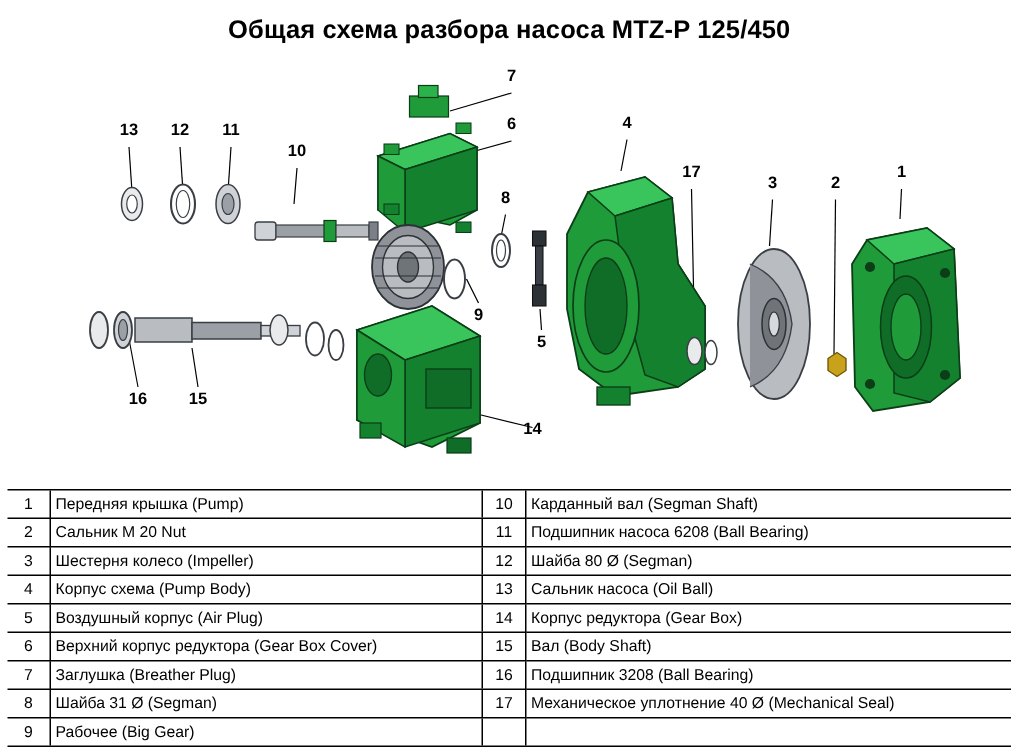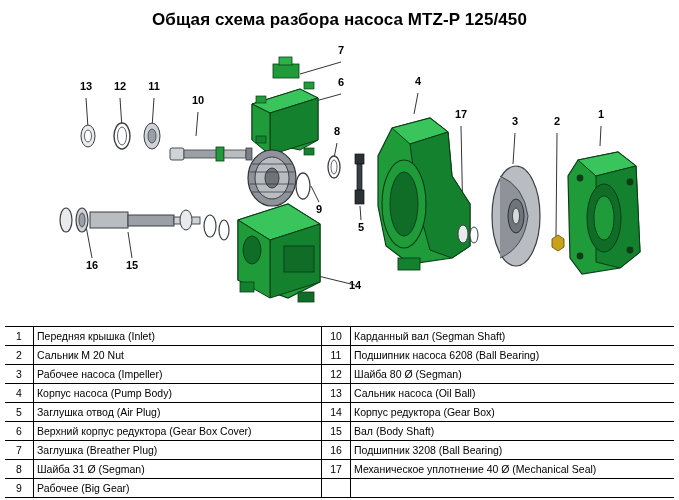"Передняя крышка (Inlet)" td.txt { text: Inlet -> Pump }
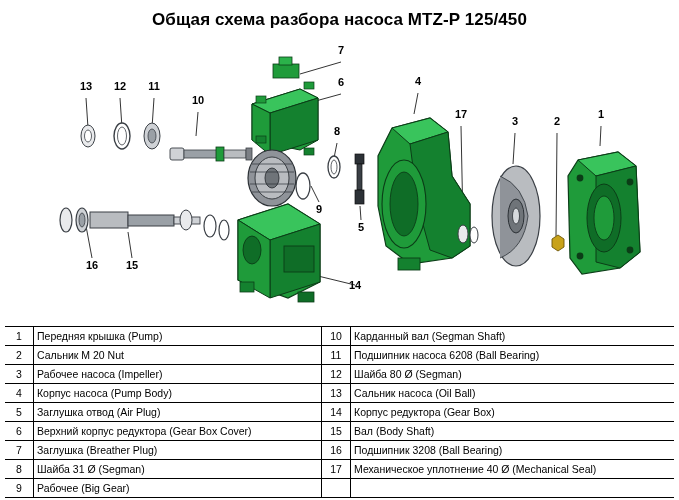"Рабочее насоса (Impeller)" td.txt { text: Рабочее насоса -> Шестерня колесо }
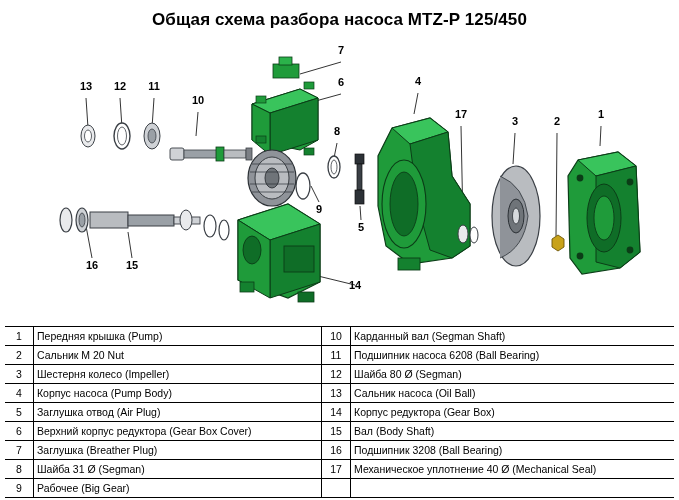"Корпус насоса (Pump Body)" td.txt { text: насоса -> схема }
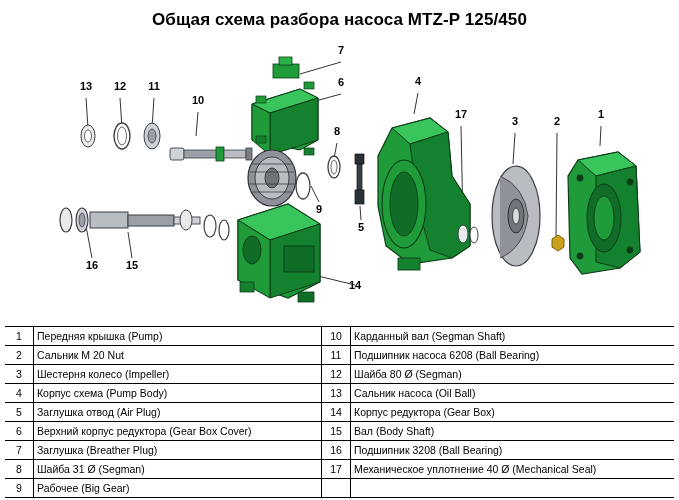"Заглушка отвод (Air Plug)" td.txt { text: Заглушка отвод -> Воздушный корпус }
